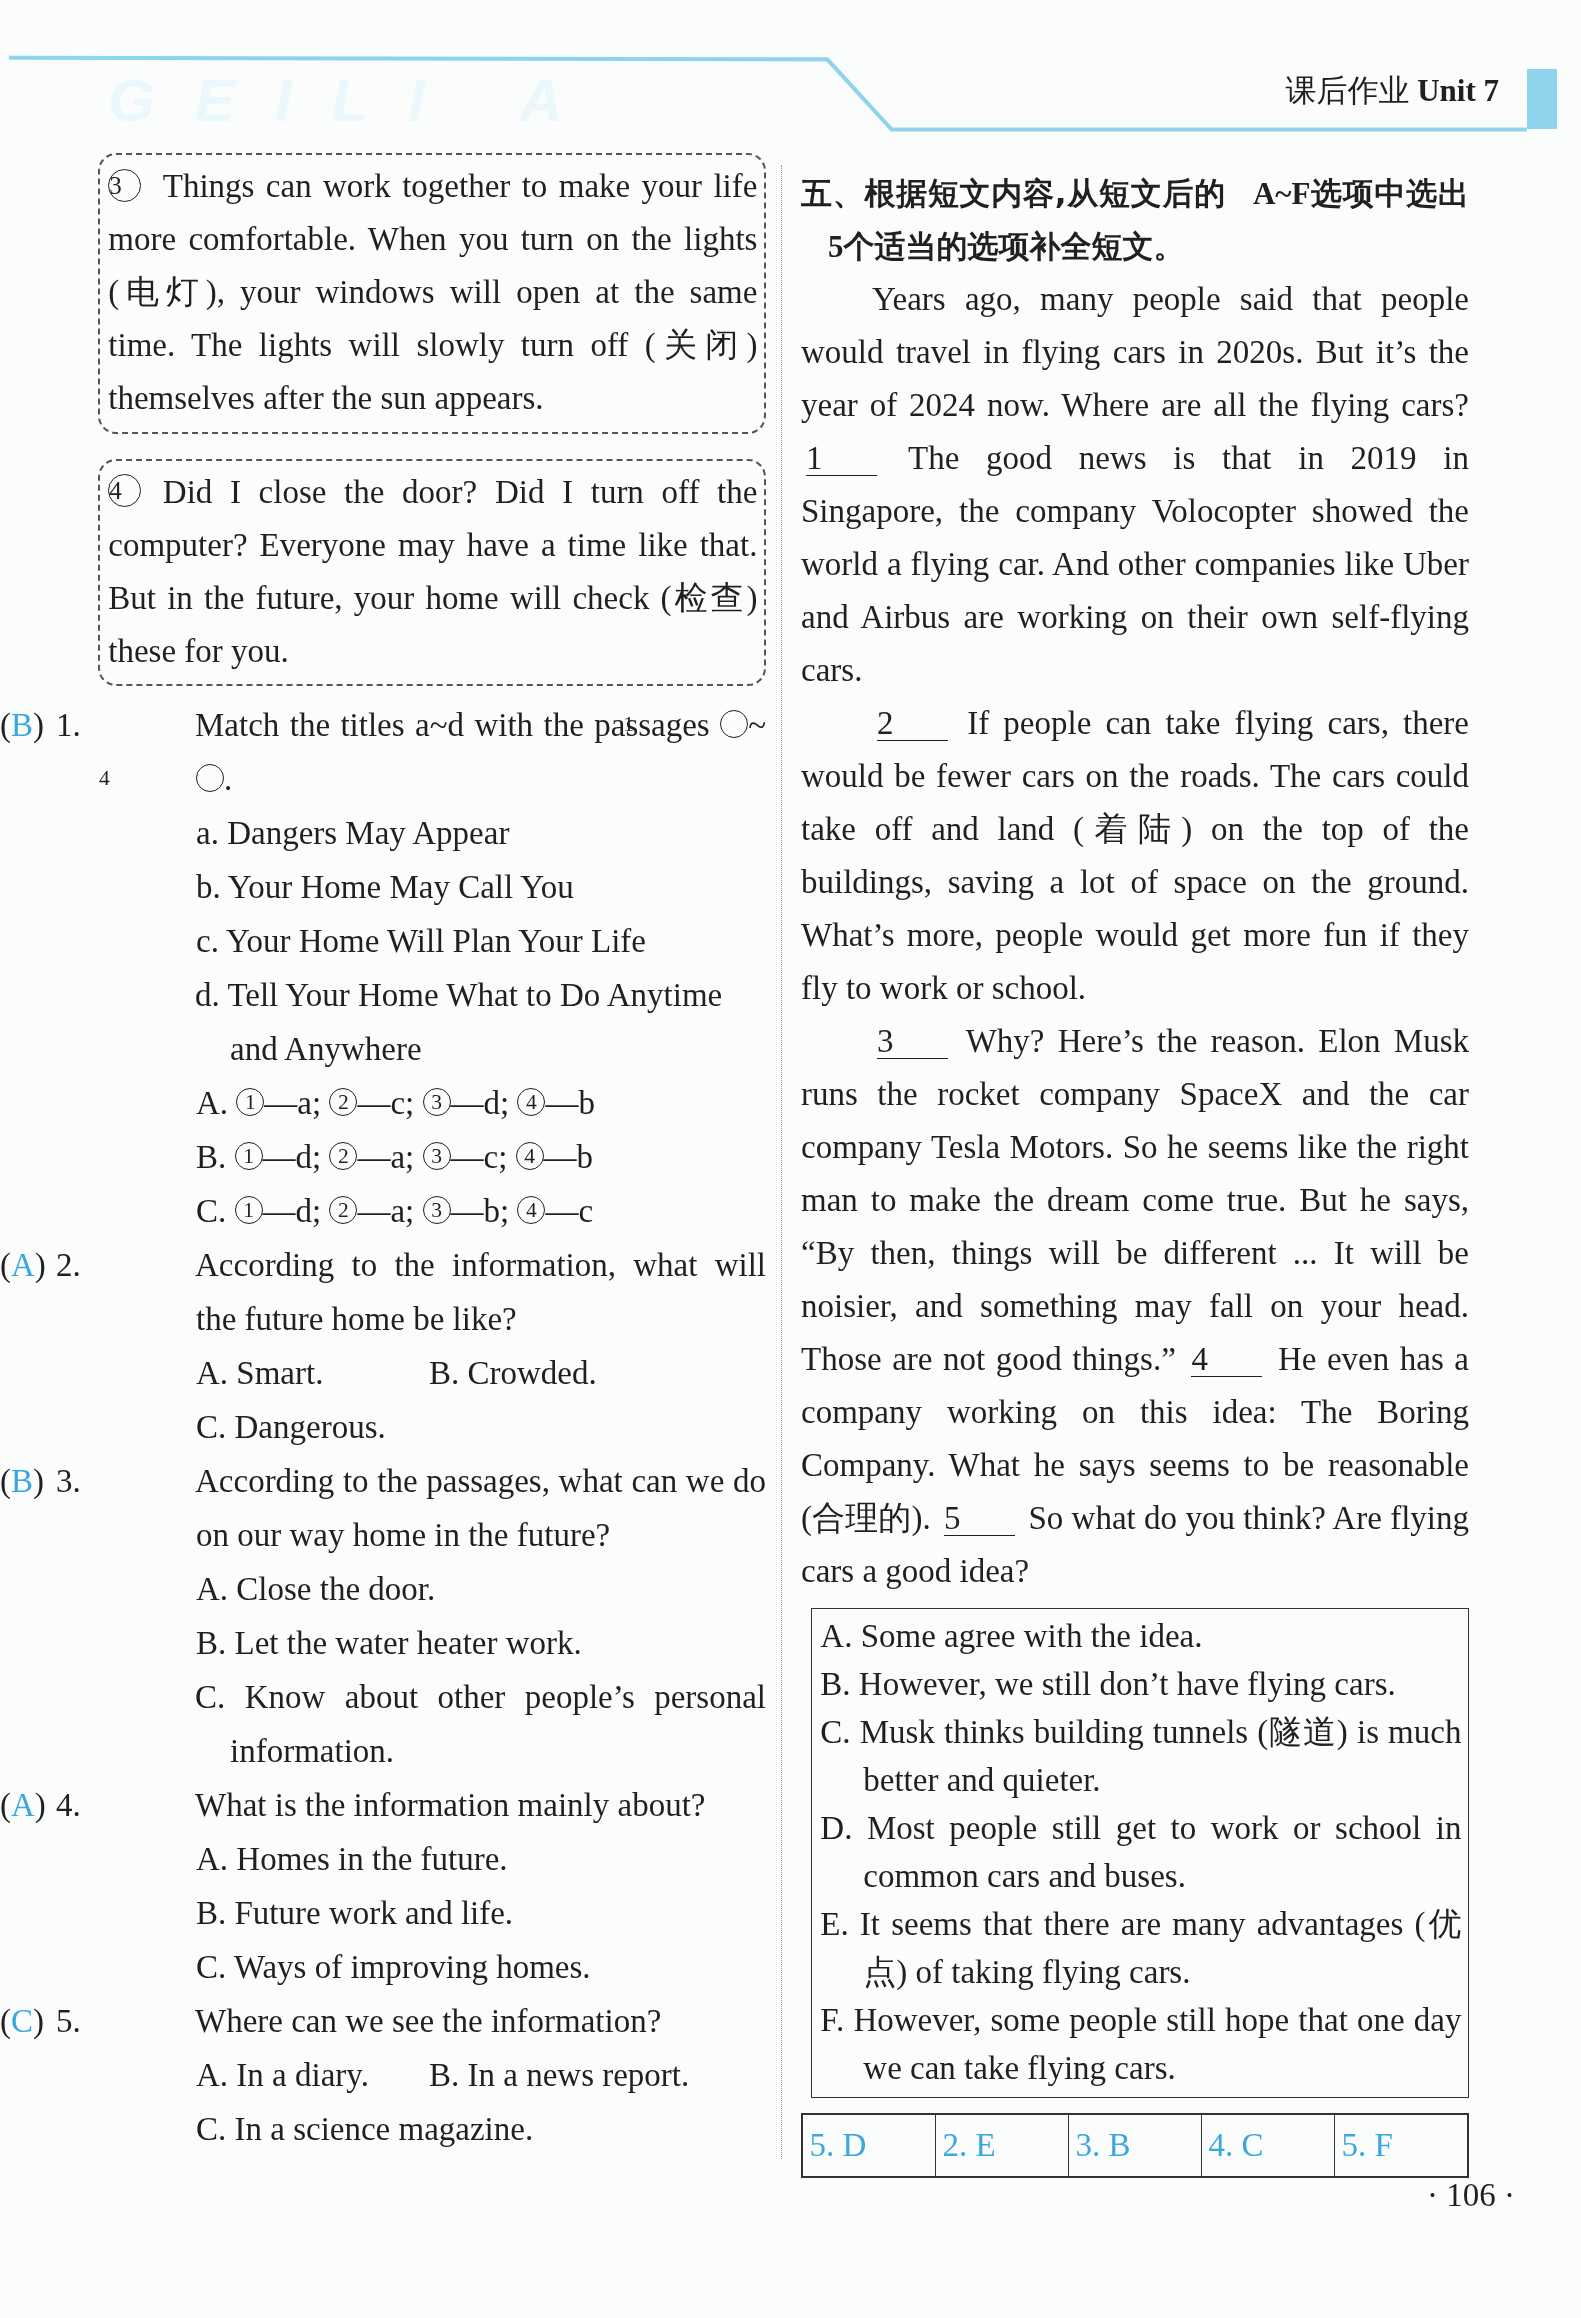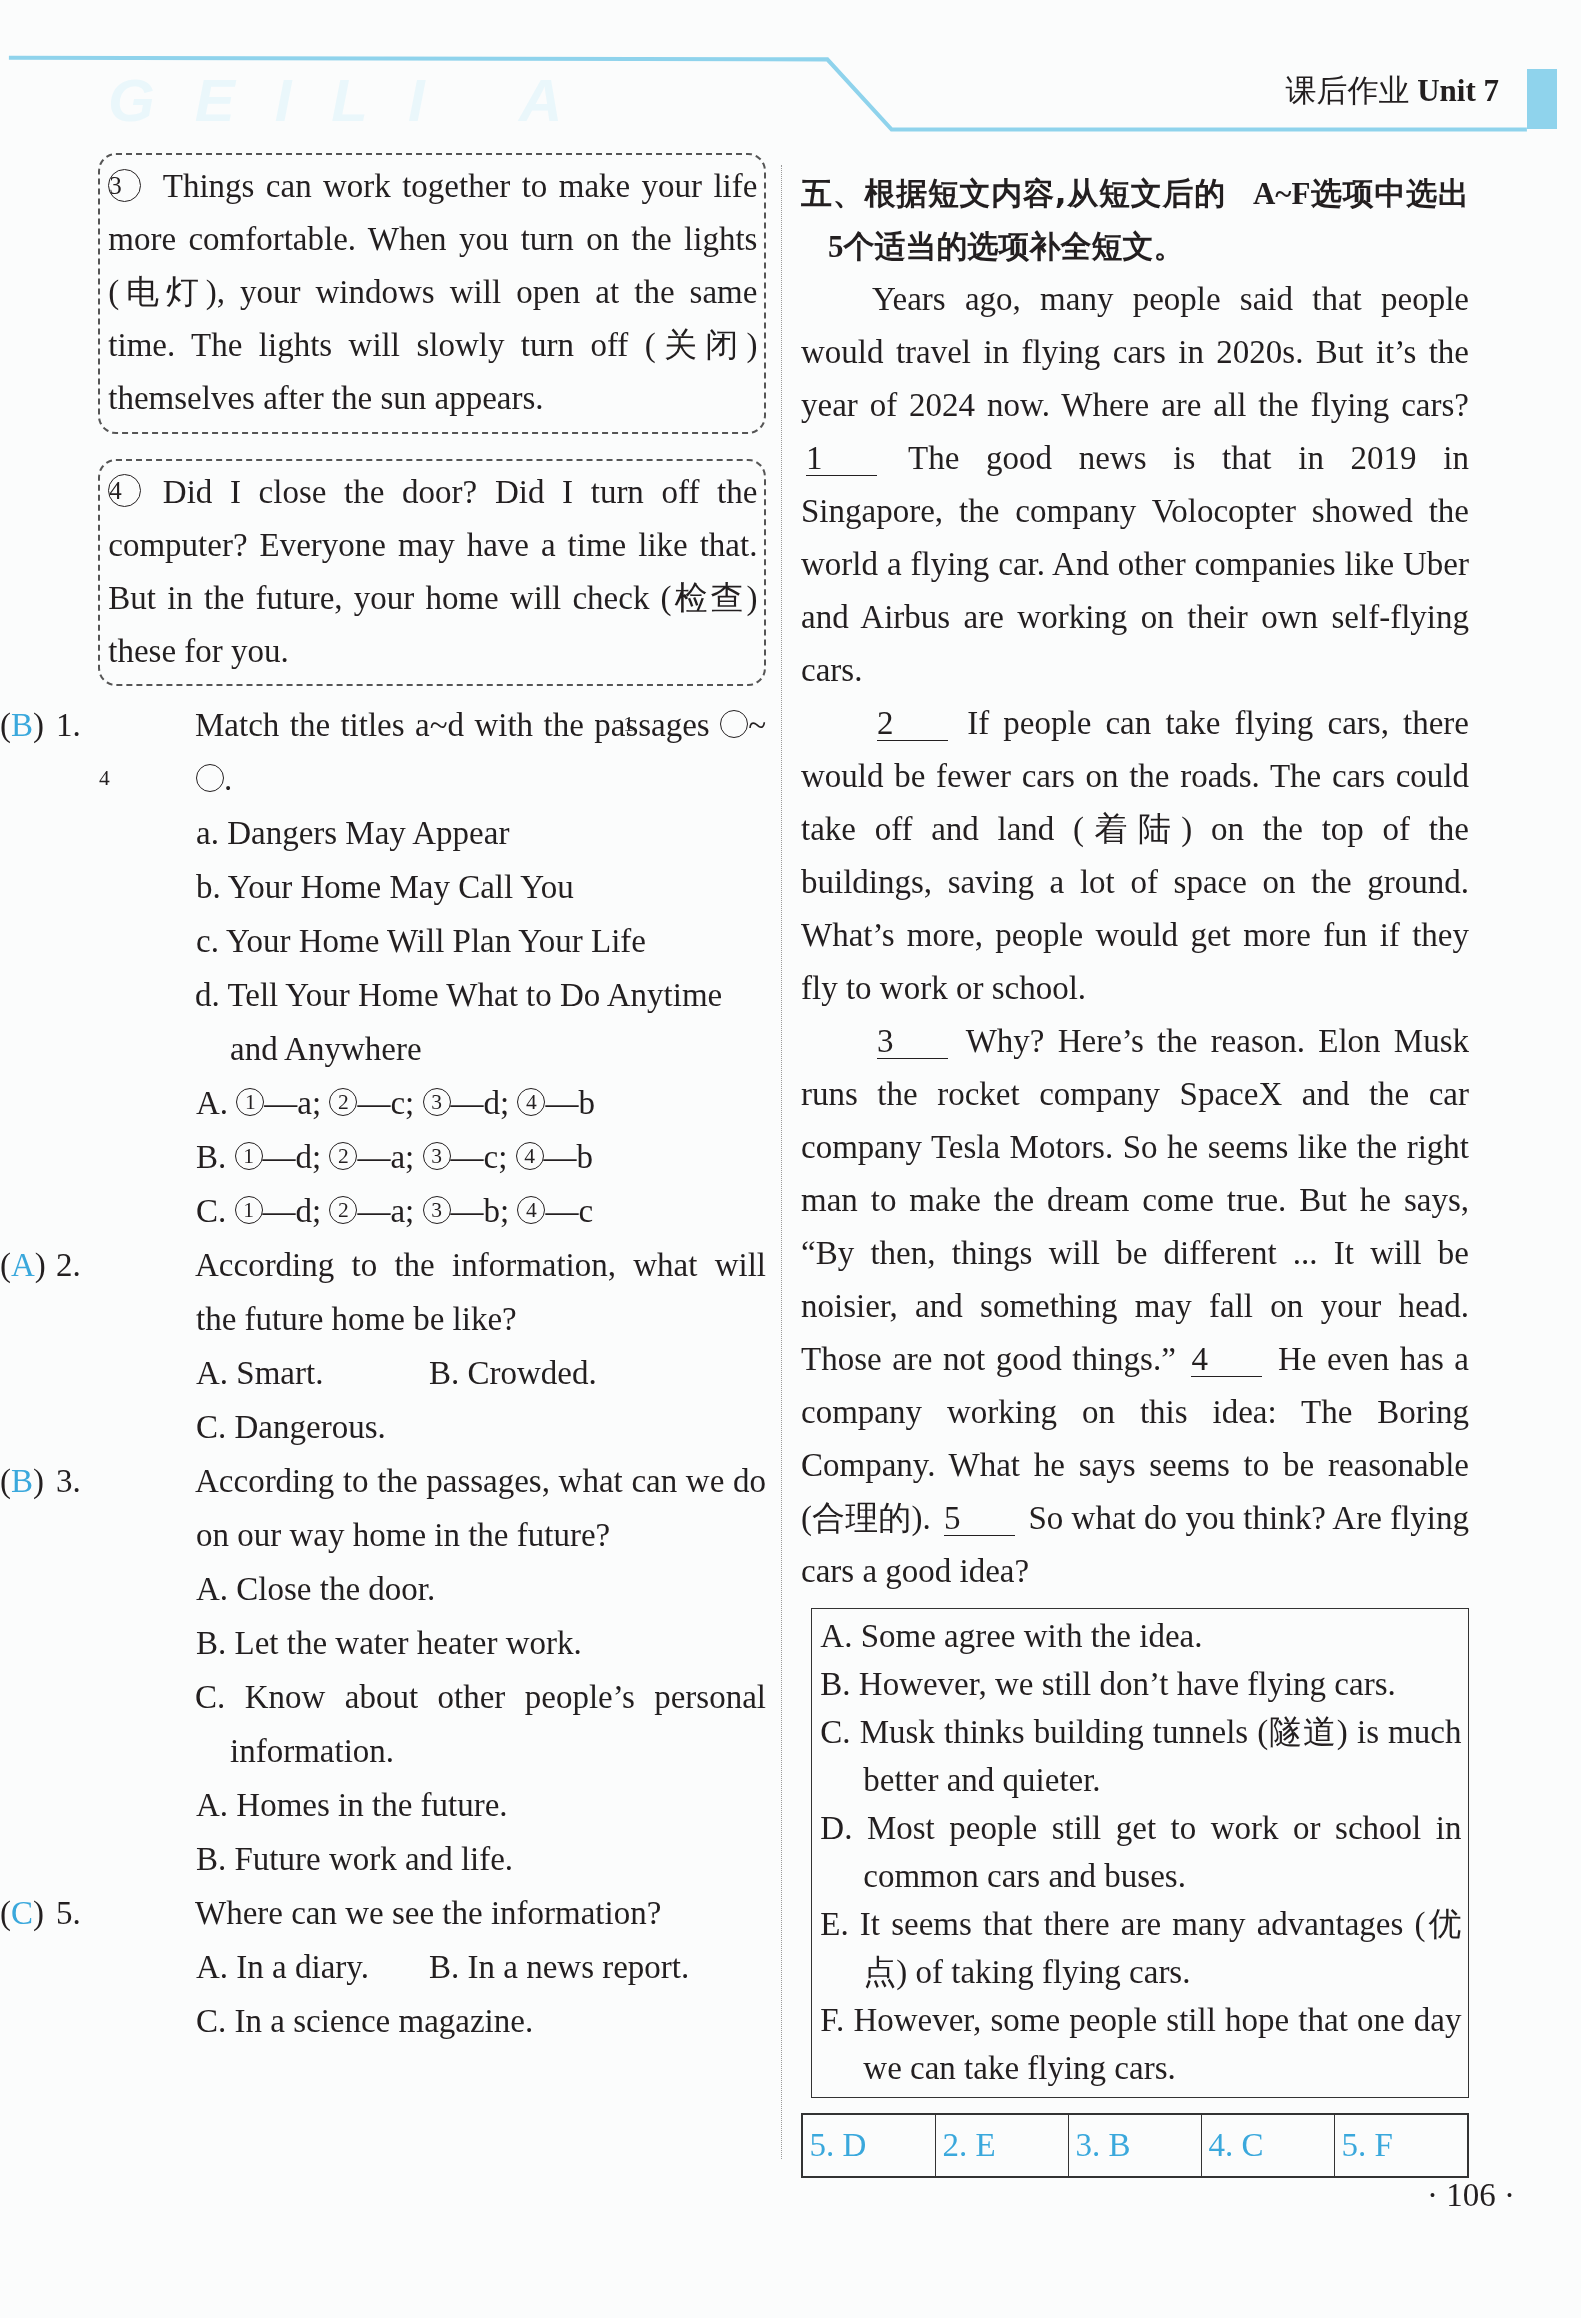"(A) 4. What is the" div.q-stem { html: none -> <div> <span>(<span>A</span>)</span><span>4.</span><span>What is the information mainly about?</span> </div> }
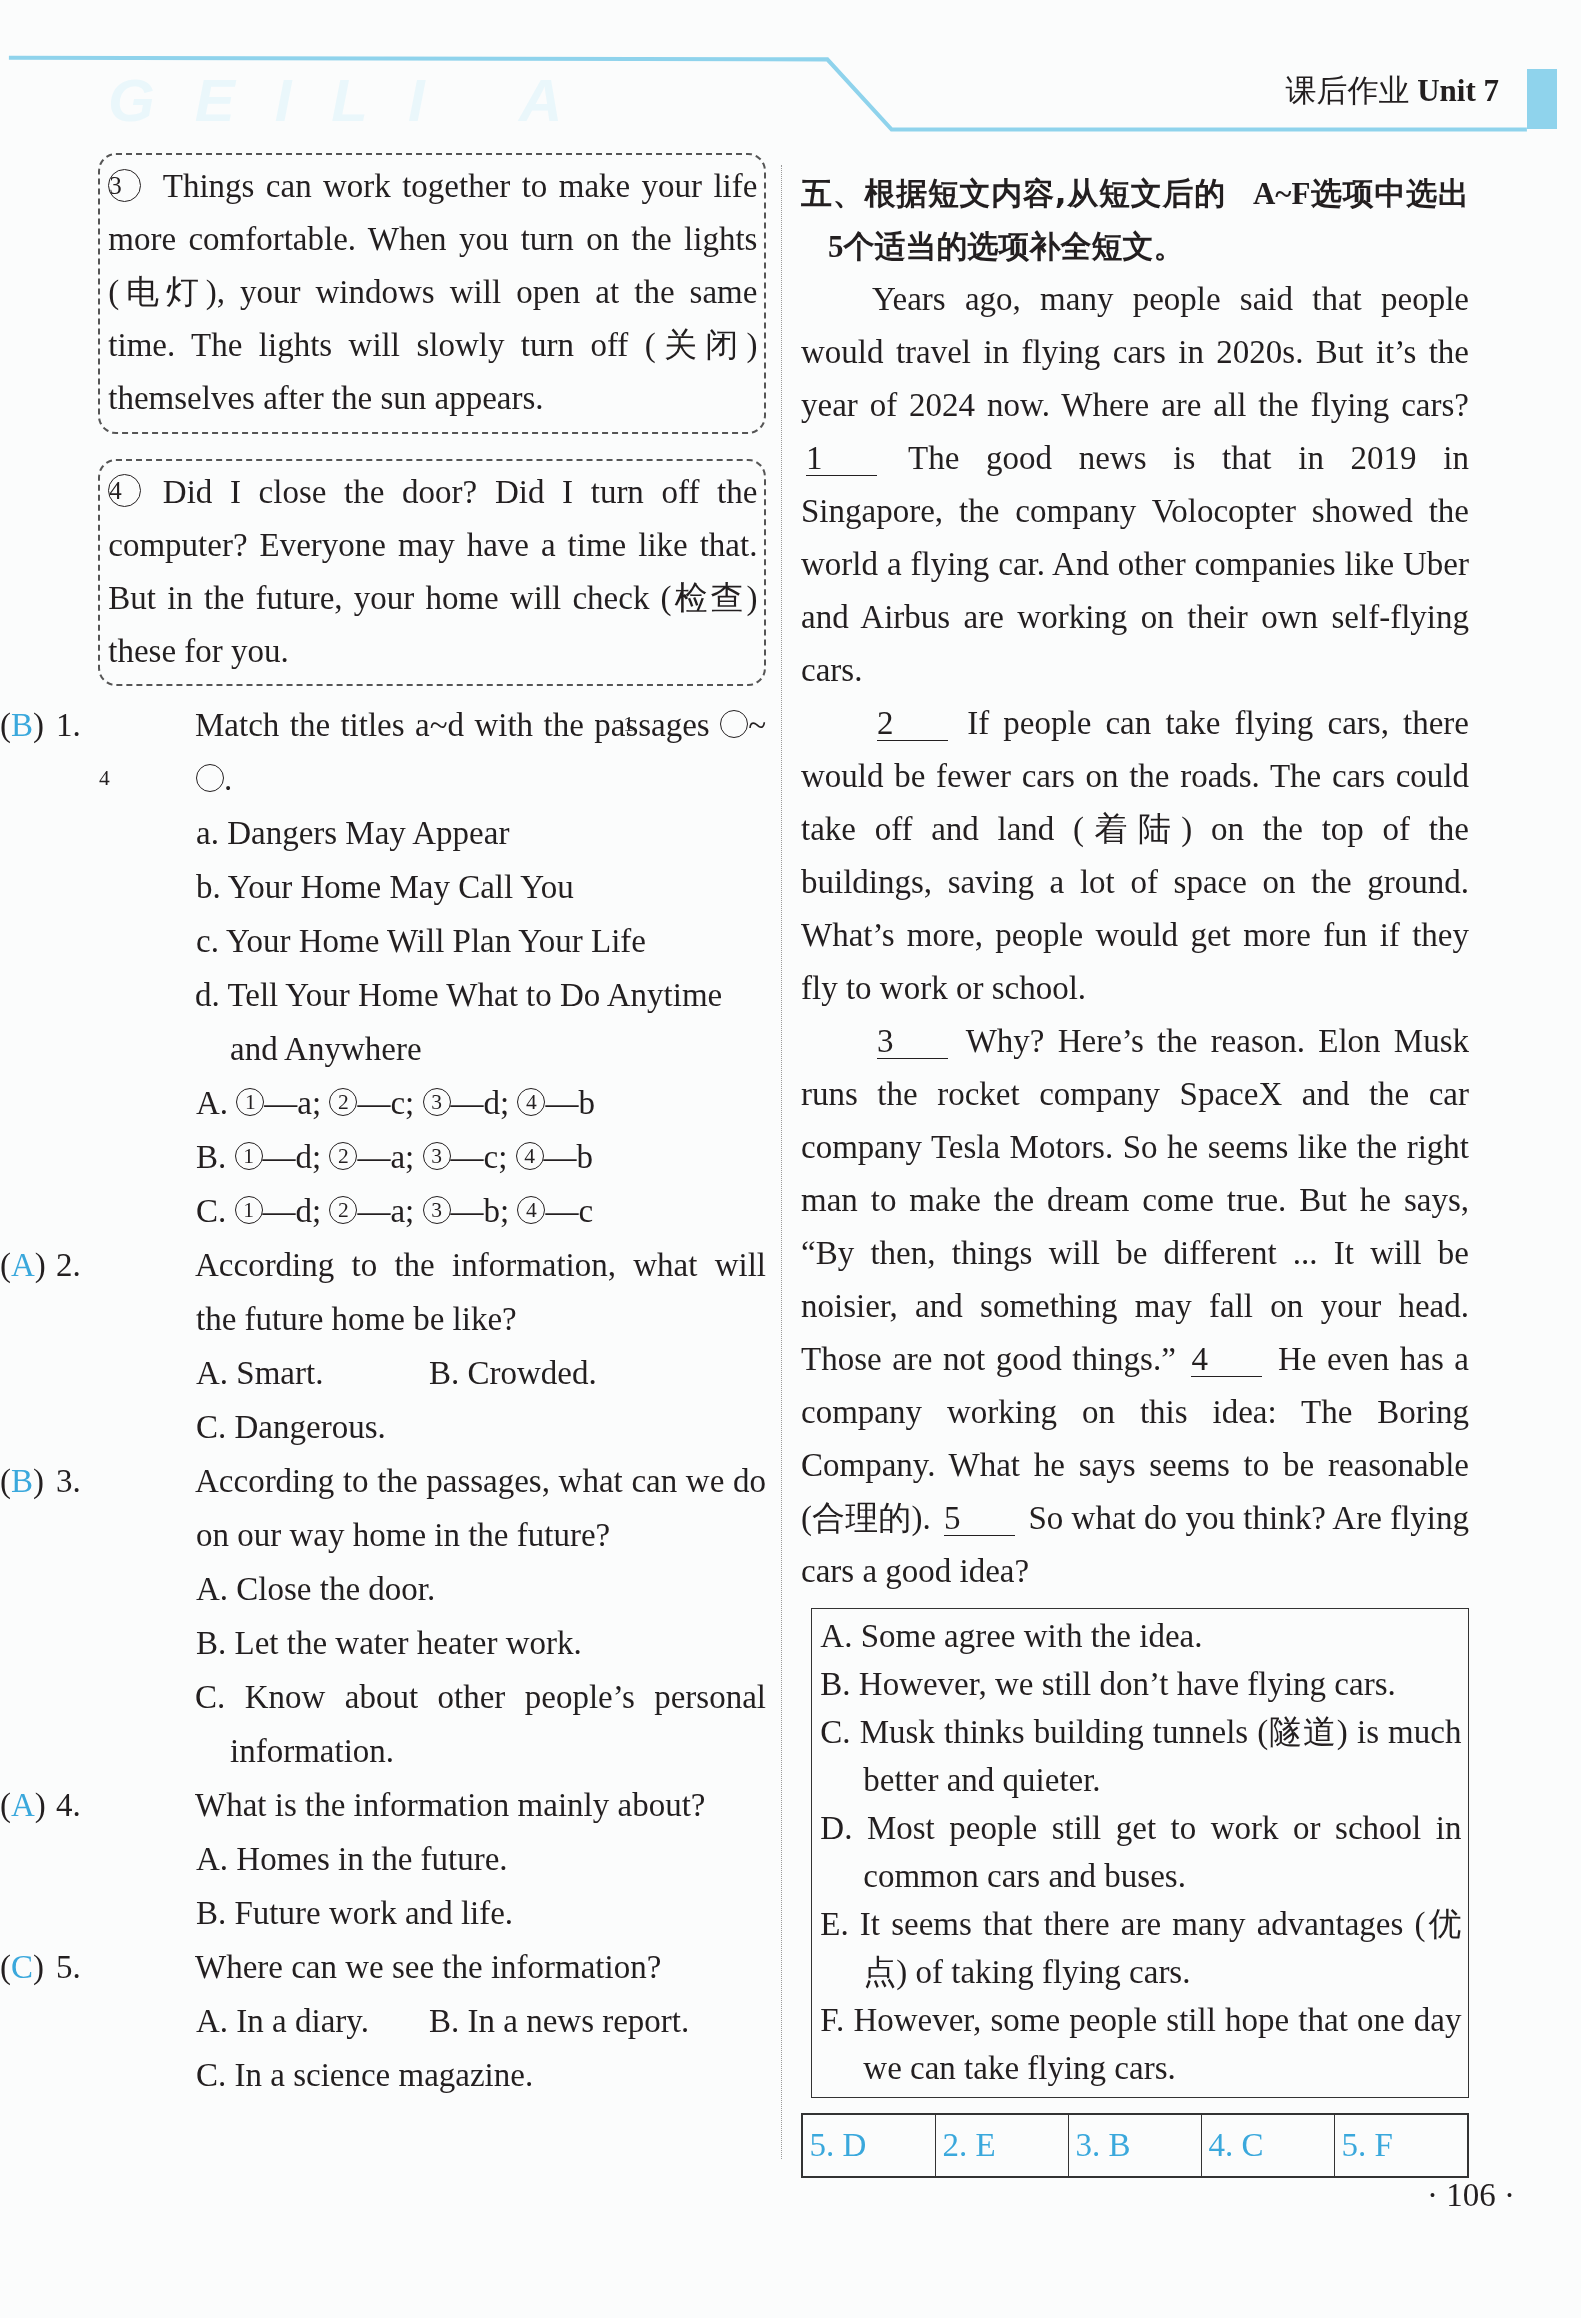"C. Ways of improving homes." div.opt { html: none -> <div>C. Ways of improving homes.</div> }
